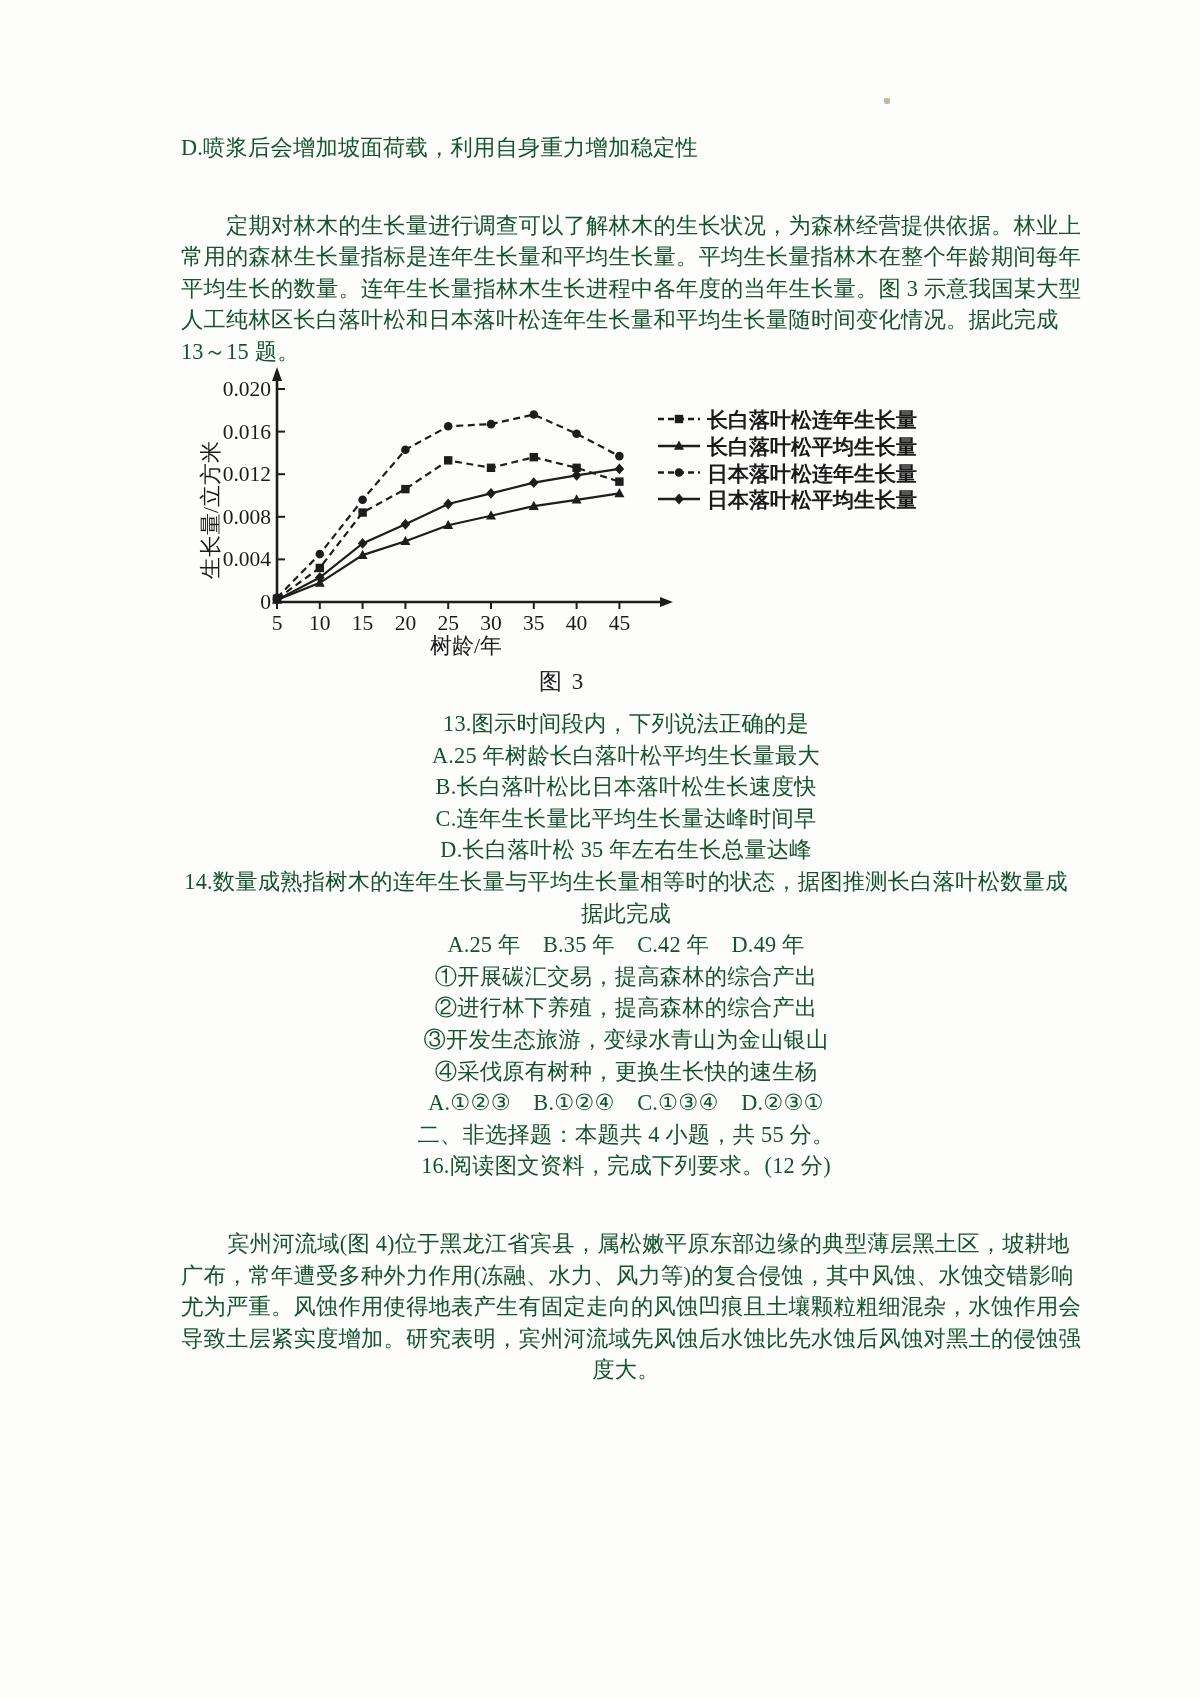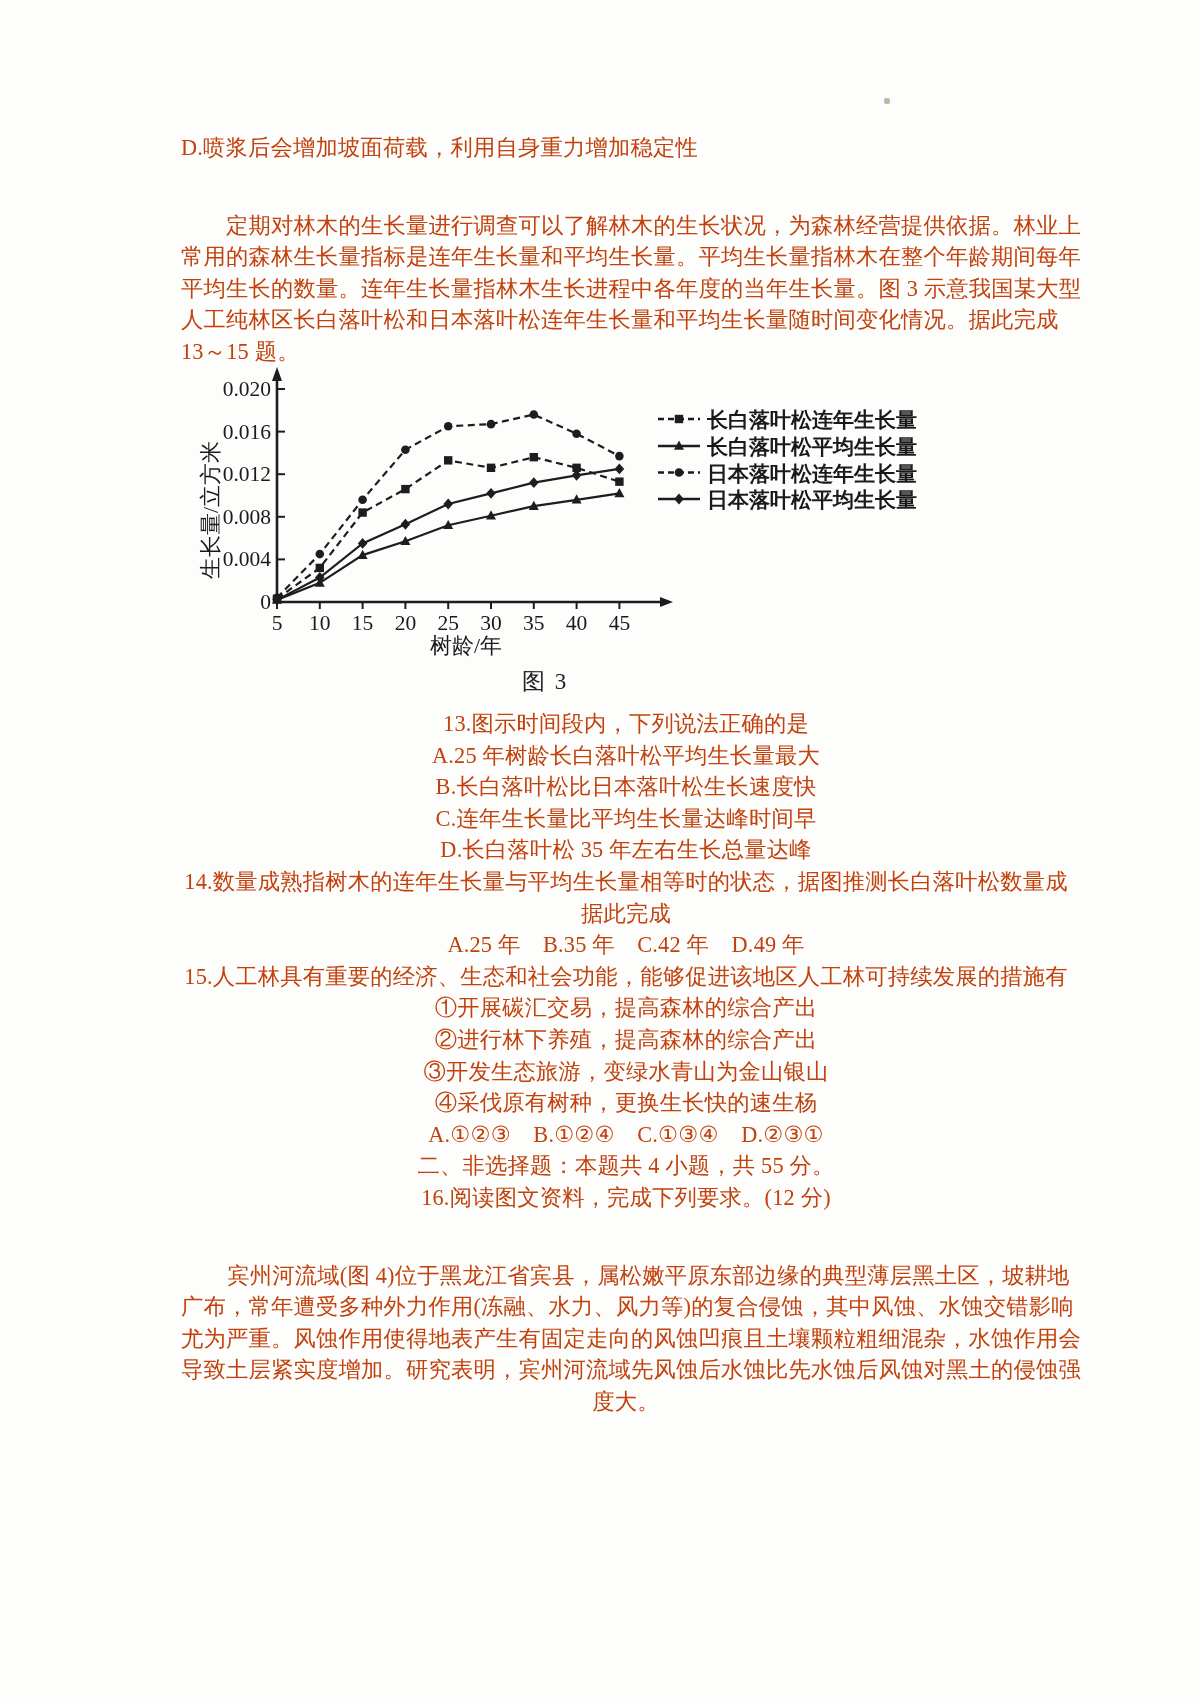"D.喷浆后会增加坡面荷载，利用自身重力增加稳定性" .text-block { color: #c2410c -> #14532d }
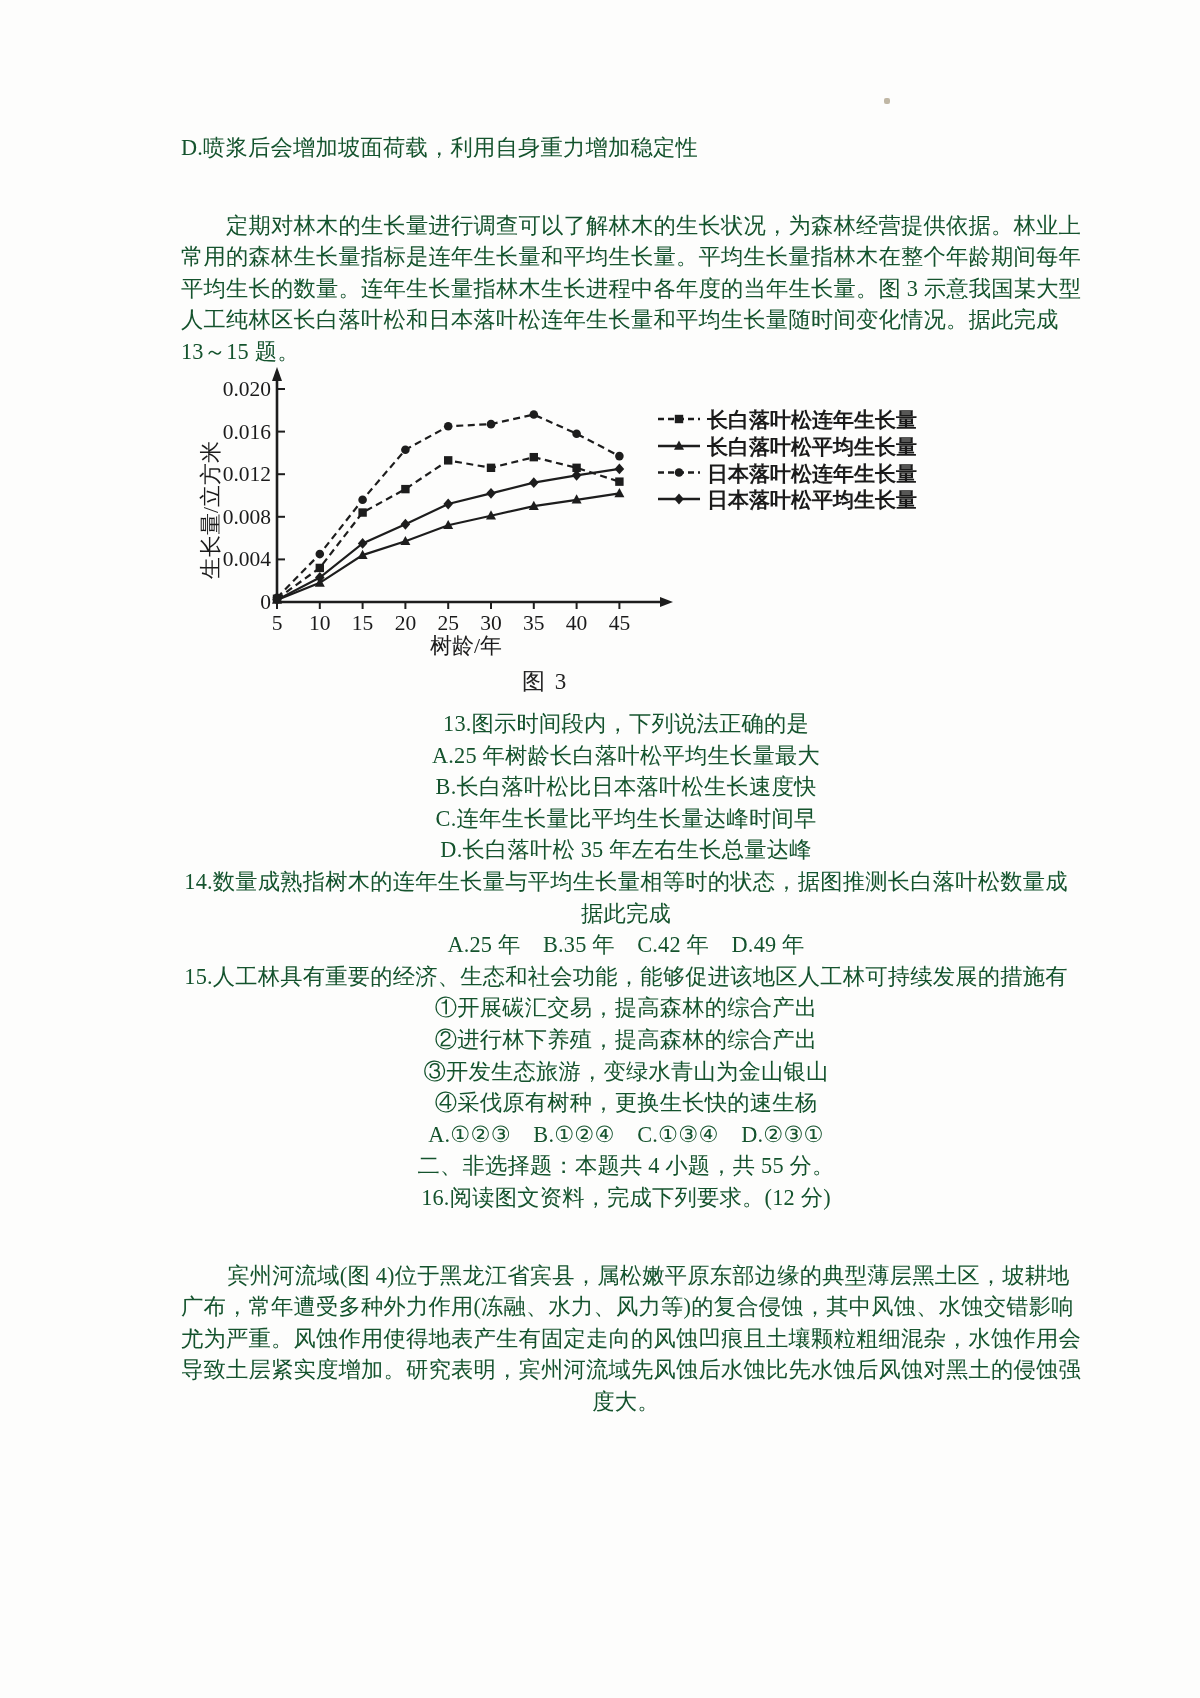"图 3" .figure-caption { left: 165px -> 182px }
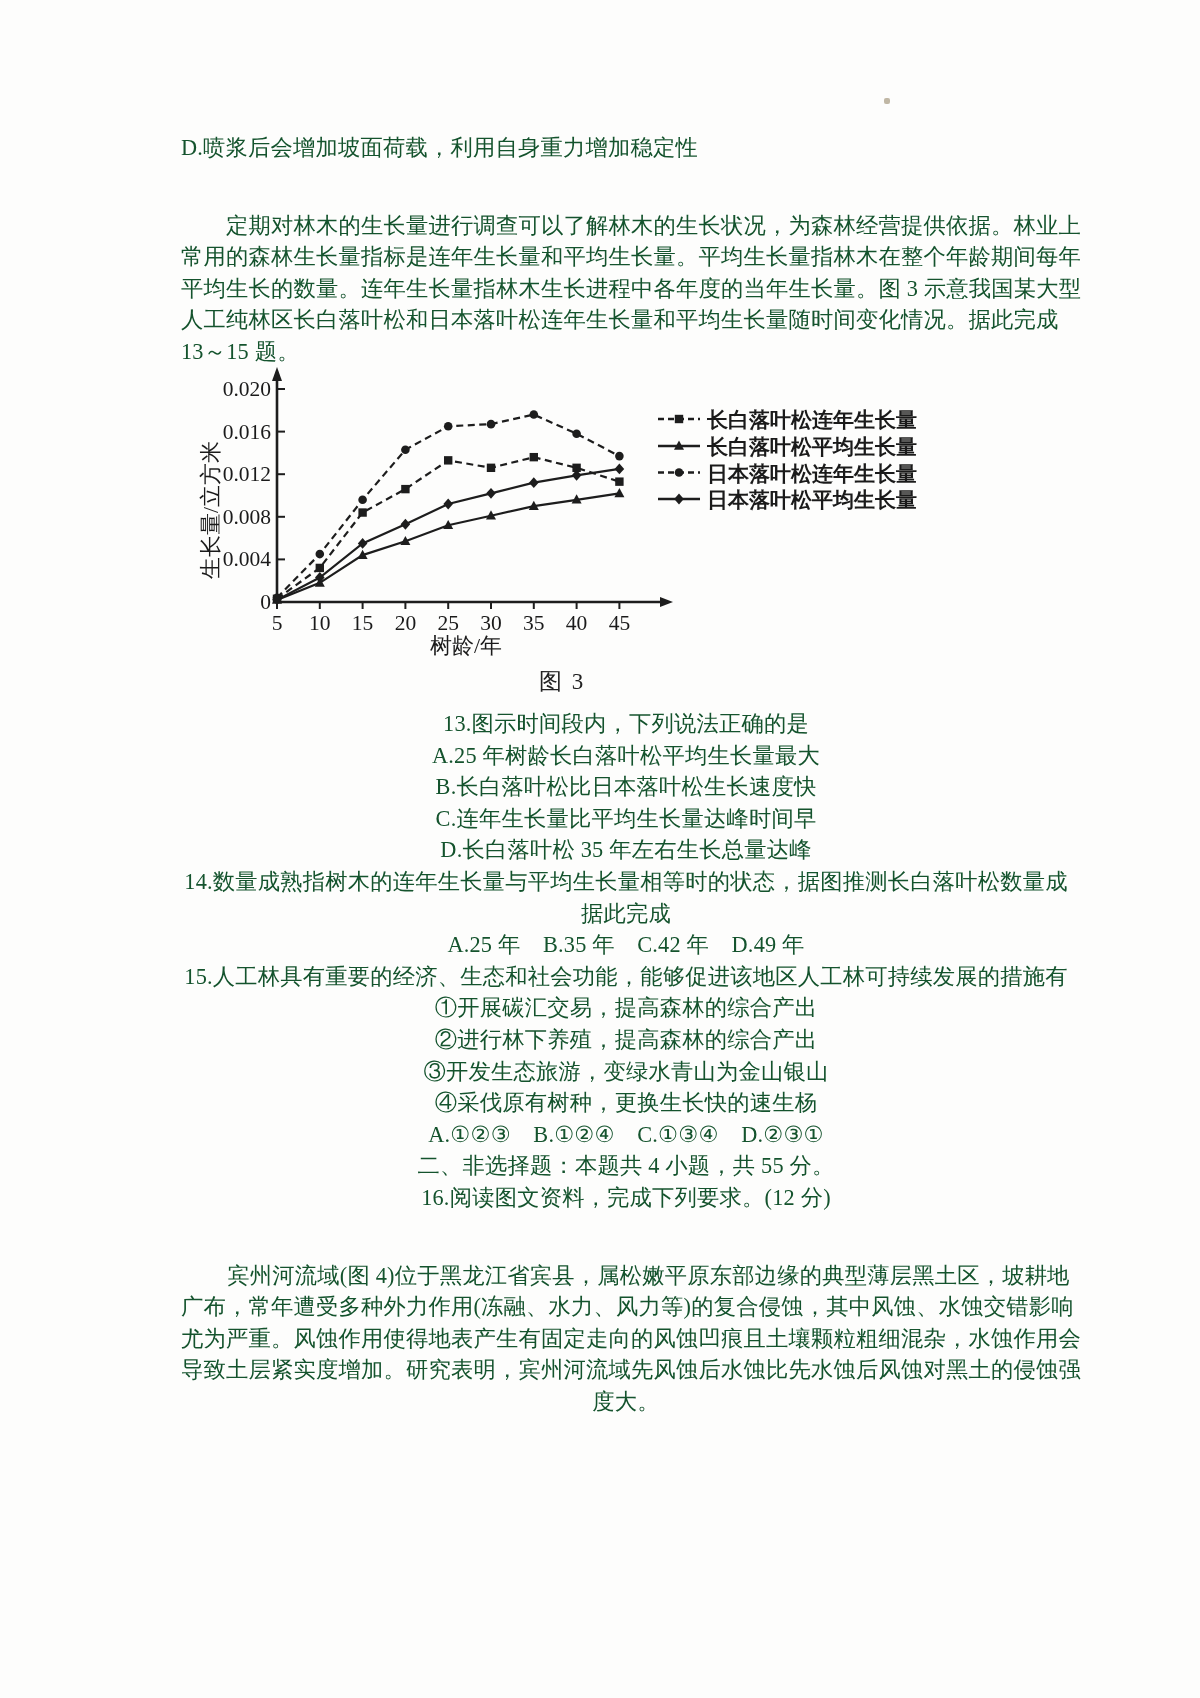"15.人工林具有重要的经济、生态和社会功能，能够促进该地区人工林可持续发展的措施" div.line { html: <div>15.人工林具有重要的经济、生态和社会功能，能够促进该地区人工林可持续发展的措施有</div> -> none }
